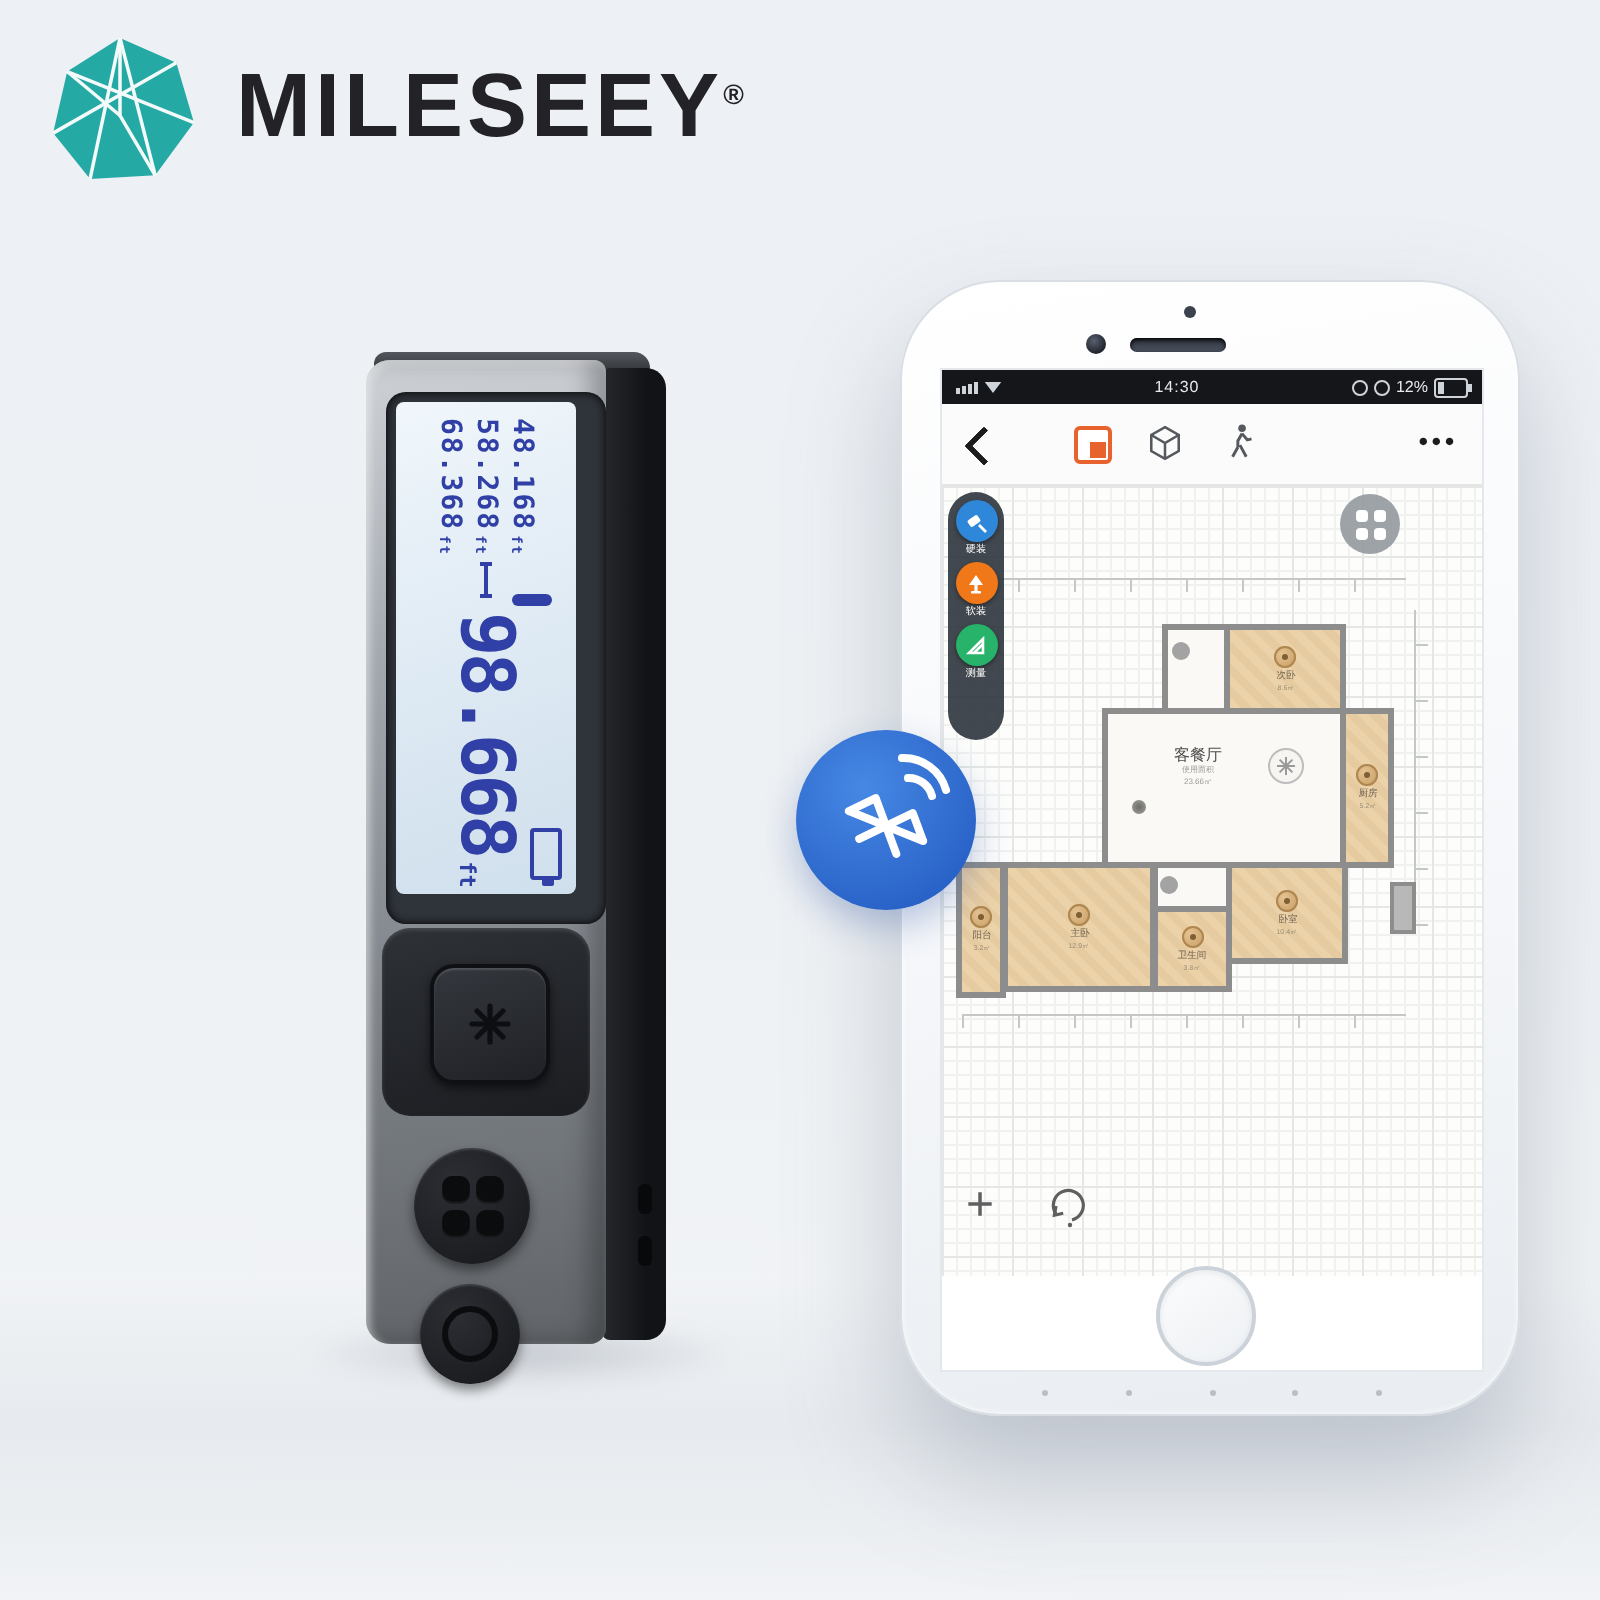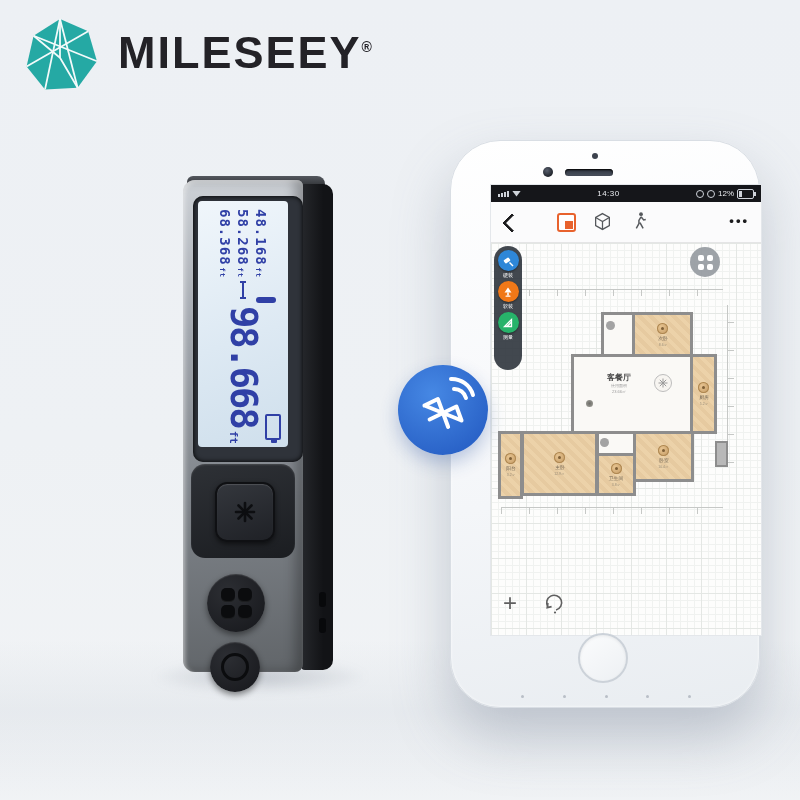"14:30" .screen { height: 450px -> 500px; left: 40px -> 20px }
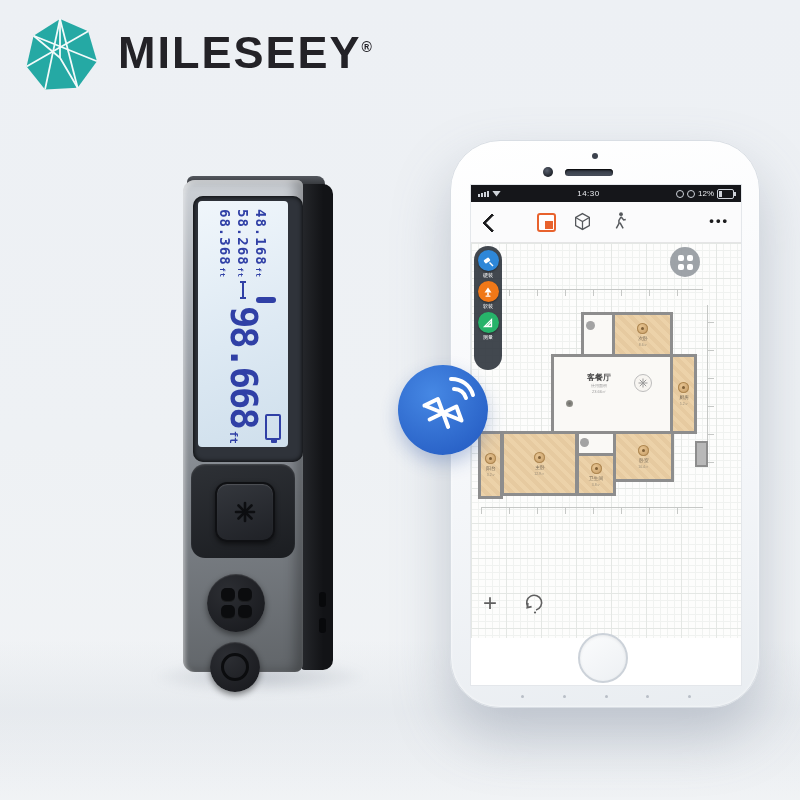"客餐厅" .living-name { font-weight: bold -> normal }
